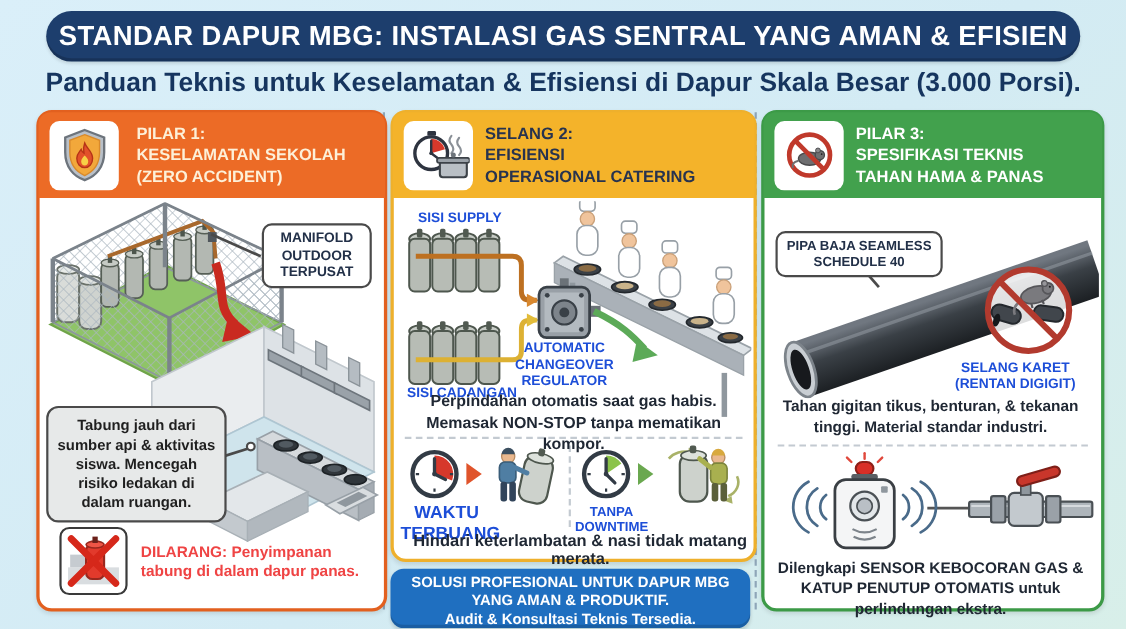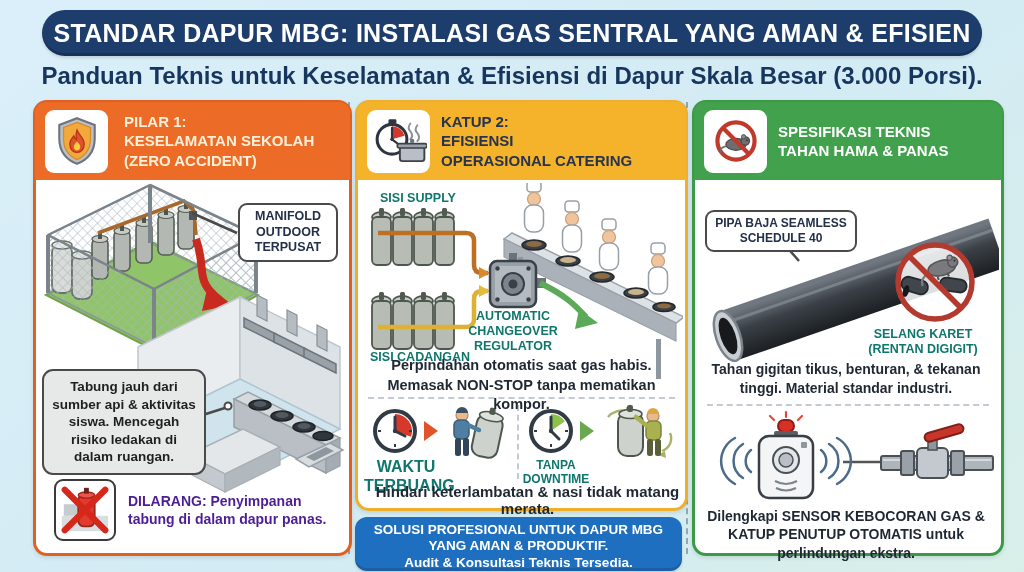"KATUP 2:" div { text: KATUP -> SELANG }
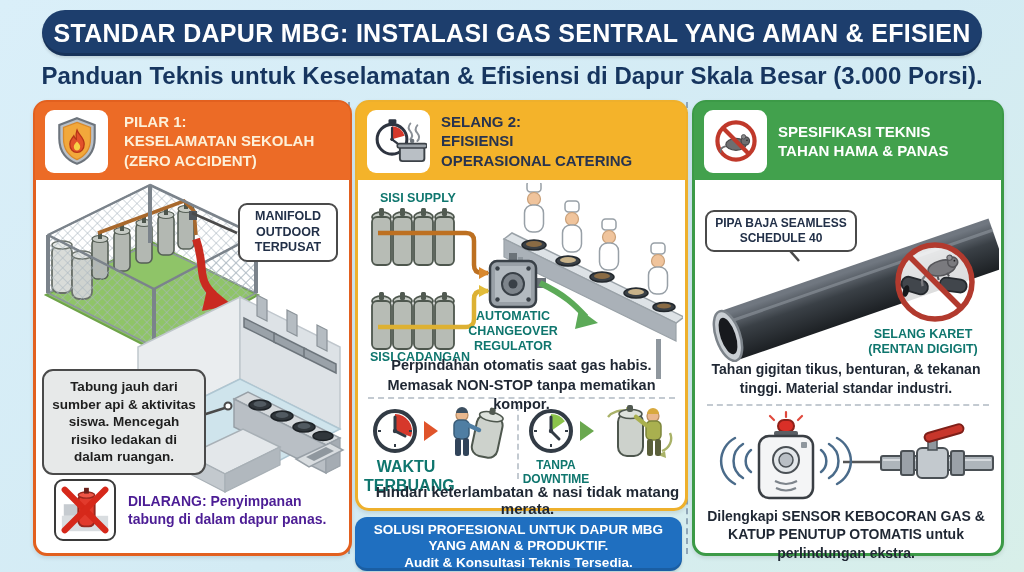"PILAR 3:" div { html: none -> <div>PILAR 3:</div> }
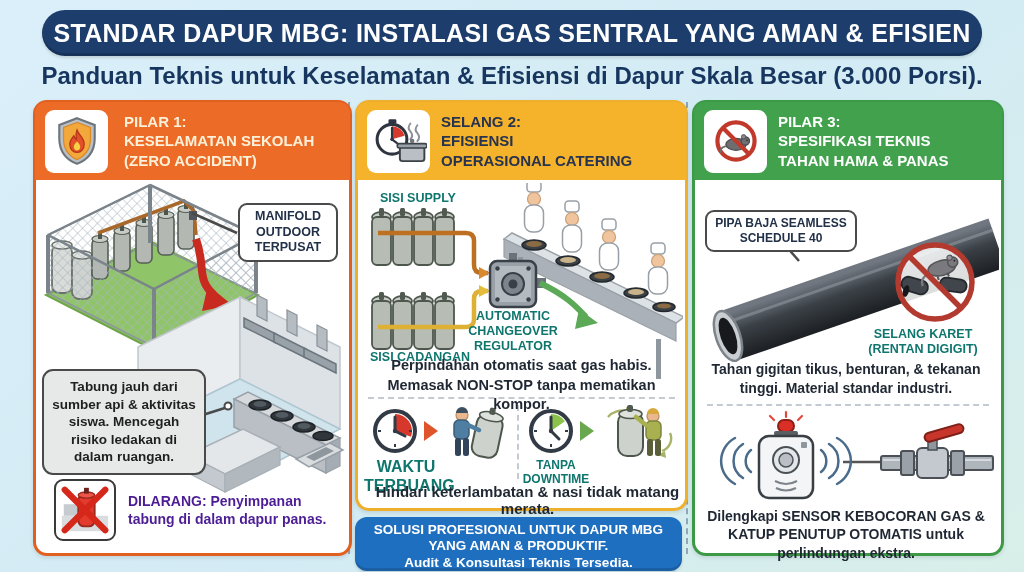"SISI SUPPLY" .minilabel { color: #0f766e -> #1d4ed8 }
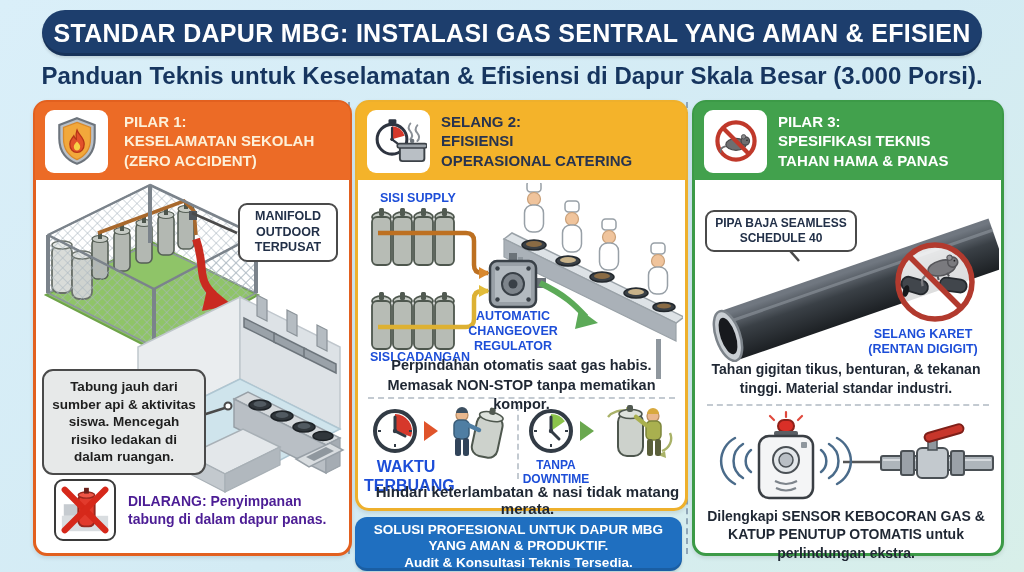"DILARANG: Penyimpanan tabung di dalam" .warn-text { color: #4c1d95 -> #ef4444 }
